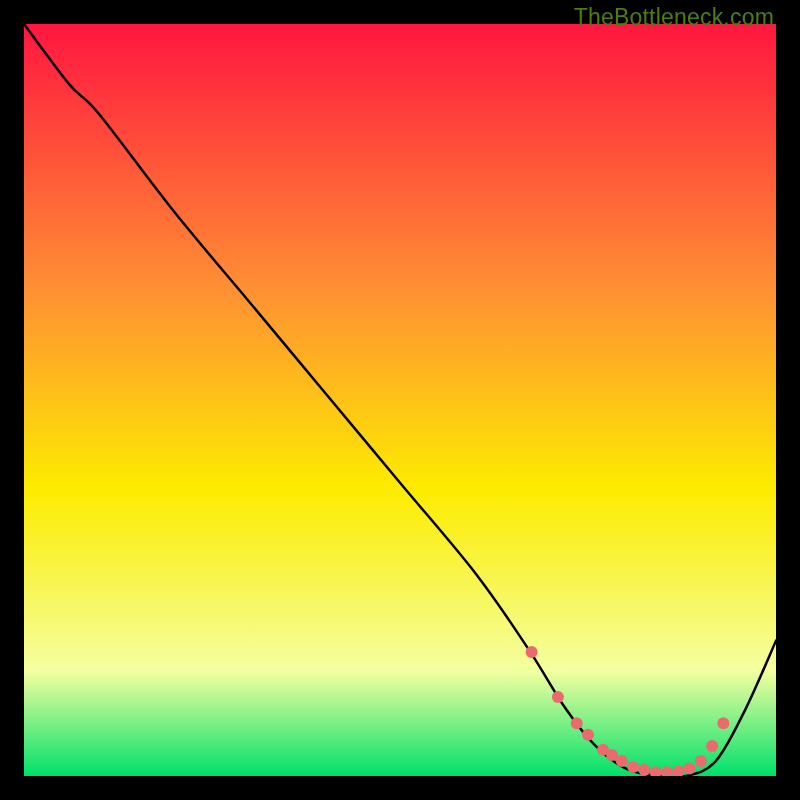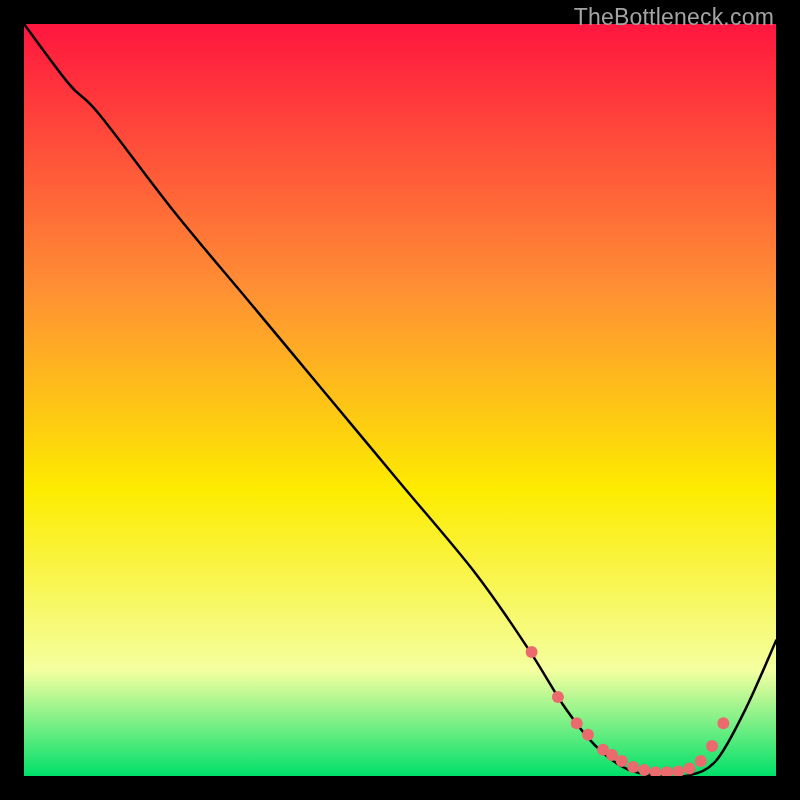"TheBottleneck.com" .watermark { color: #a3a3a3 -> #4d7c0f }
